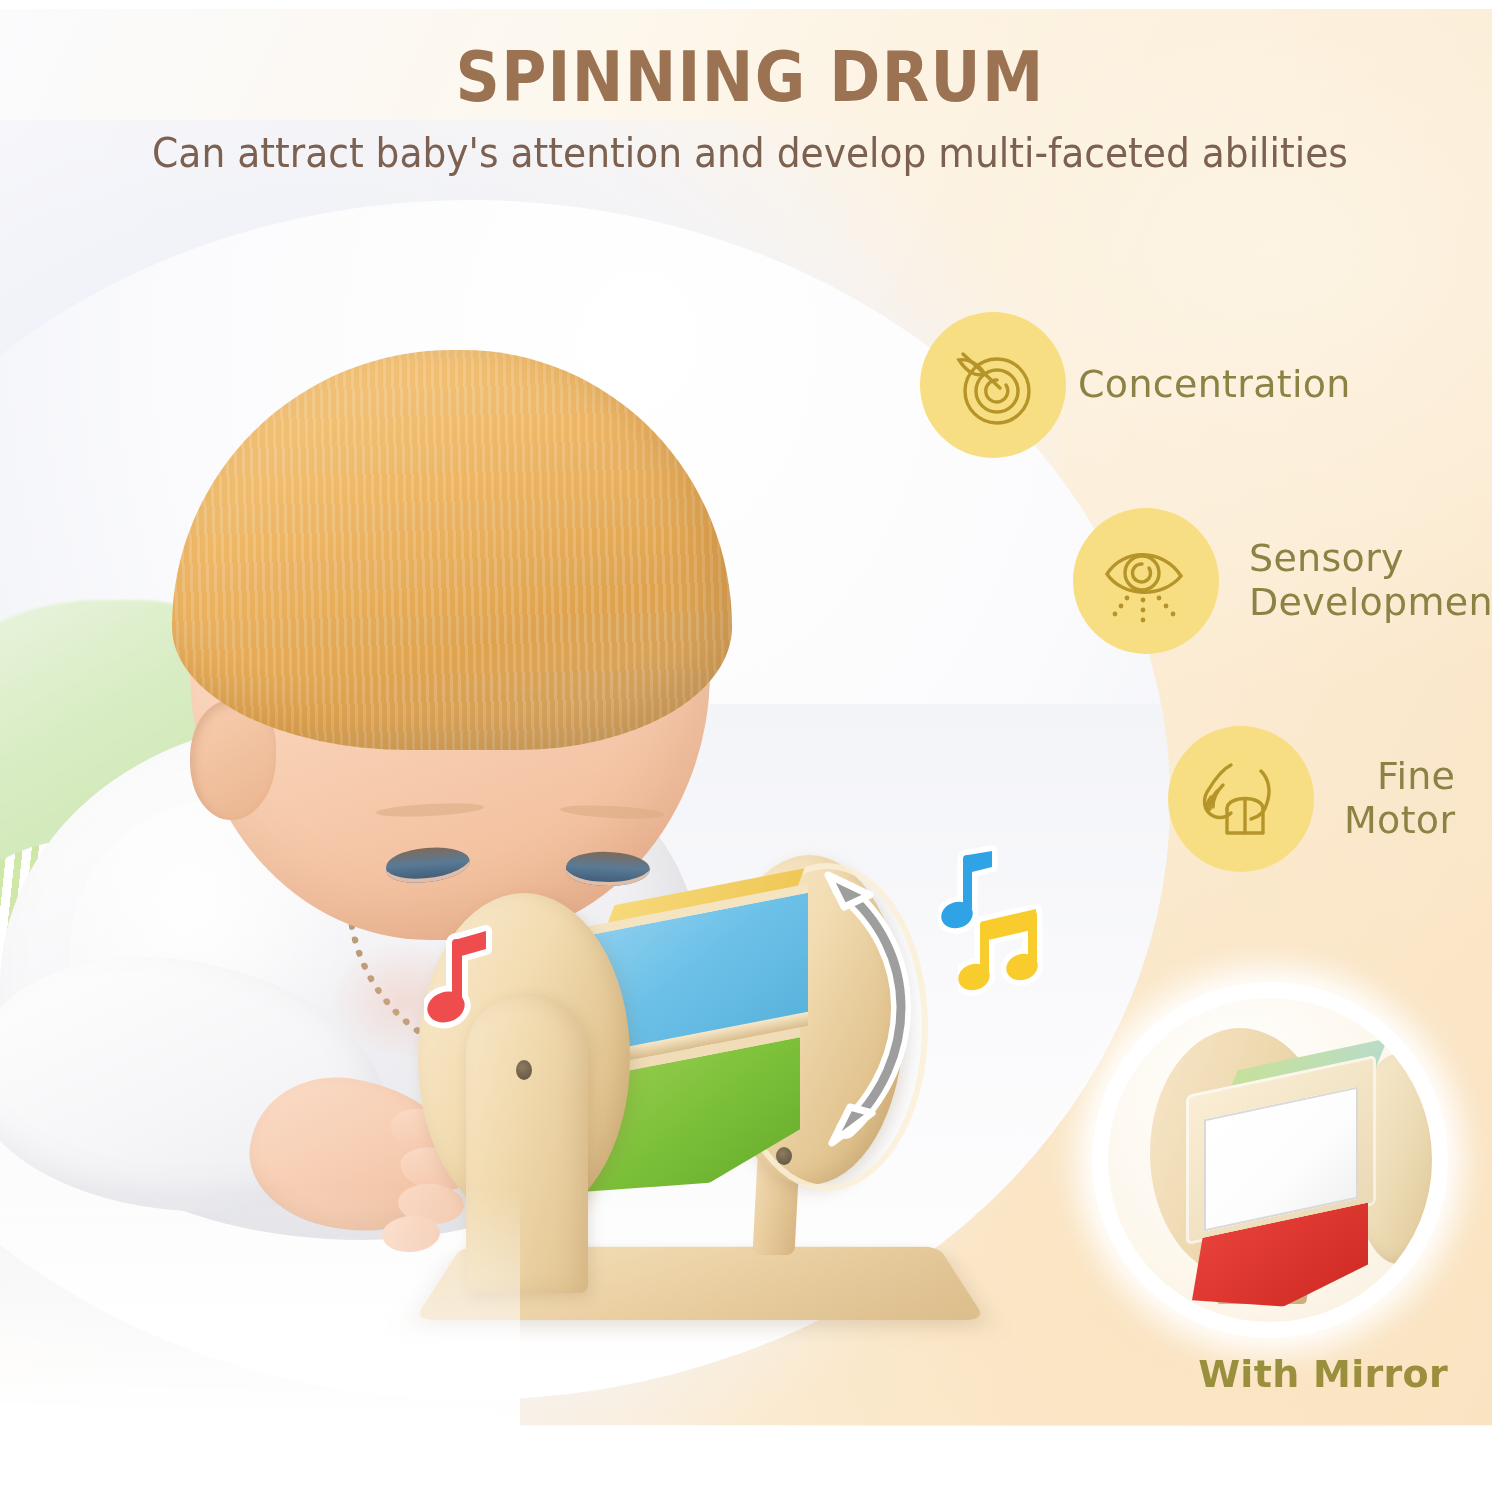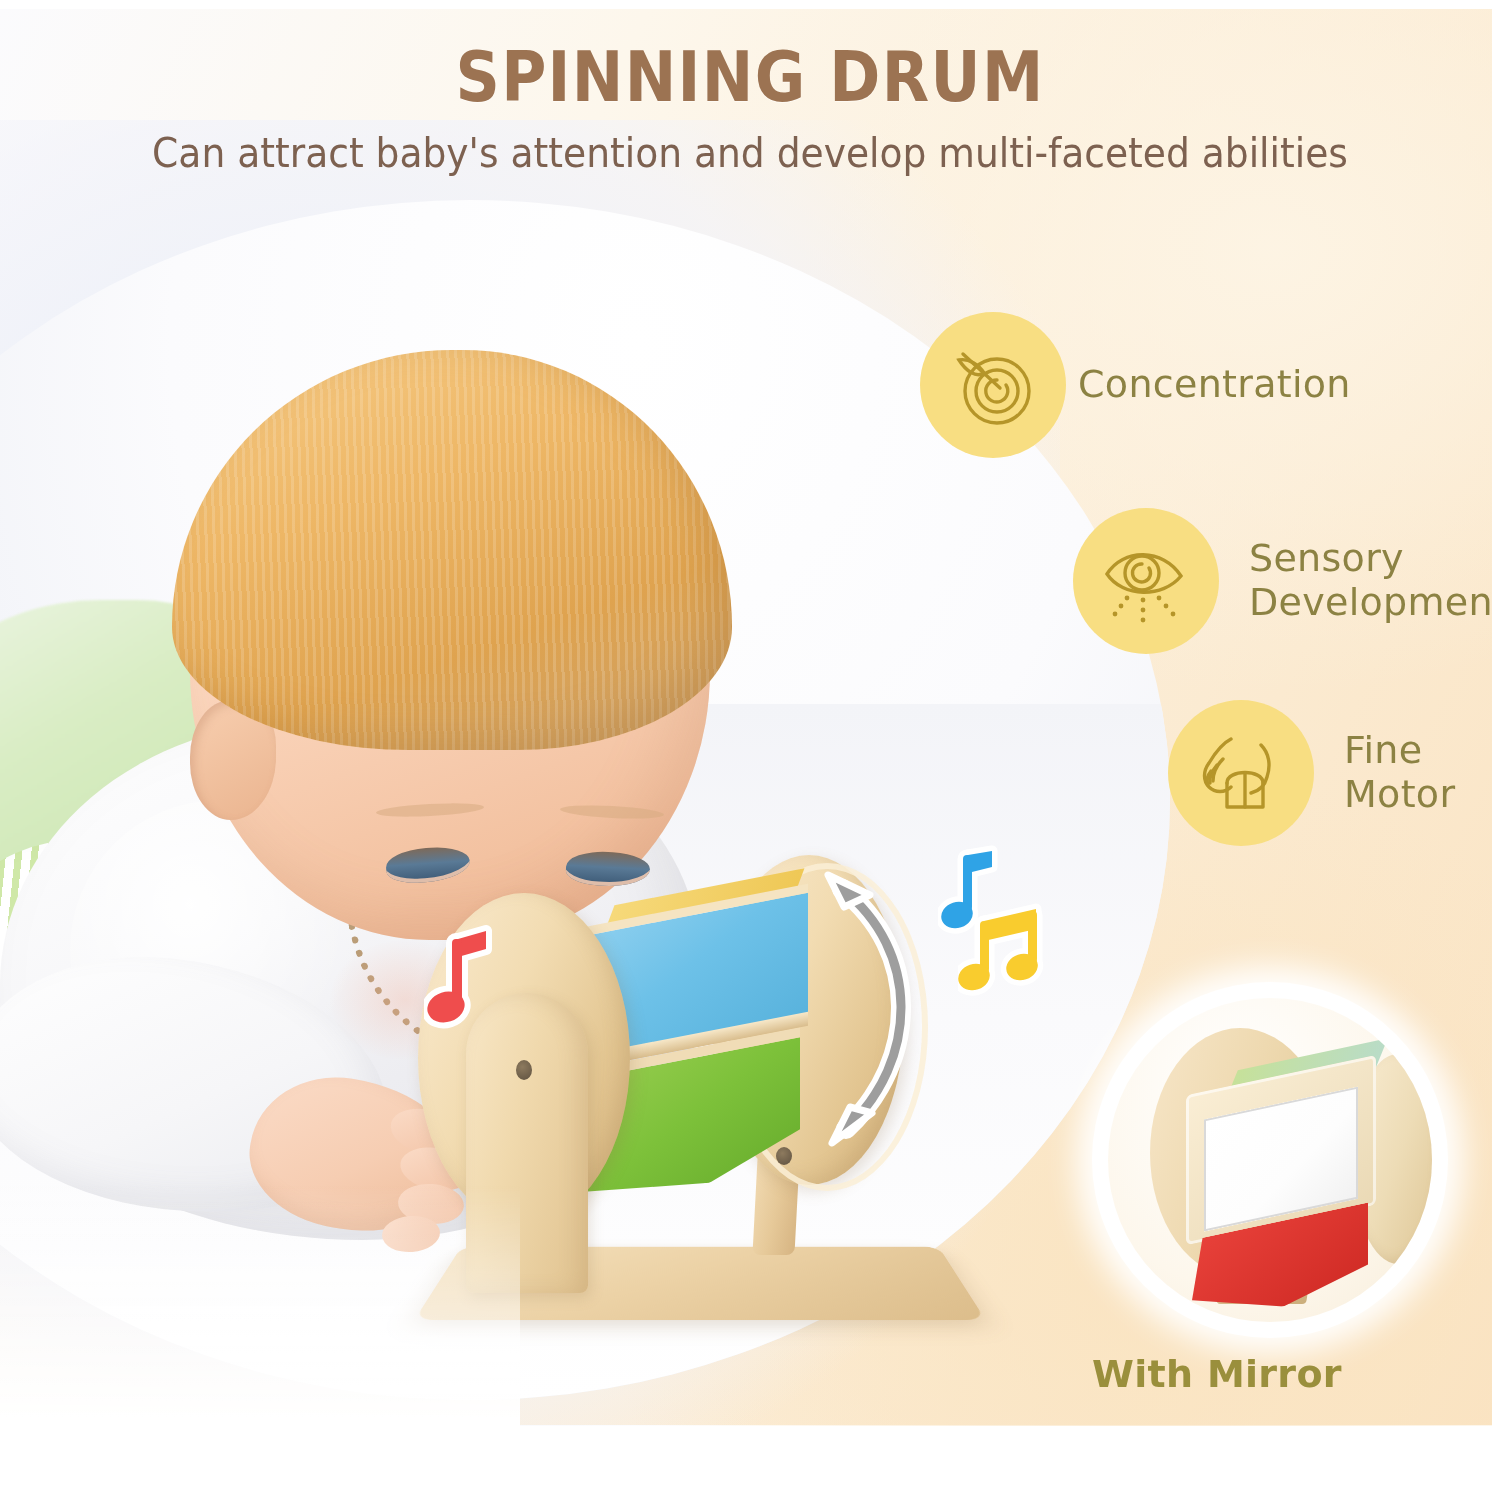"Fine" #badge-3 { text-align: none -> right; top: 700px -> 726px }
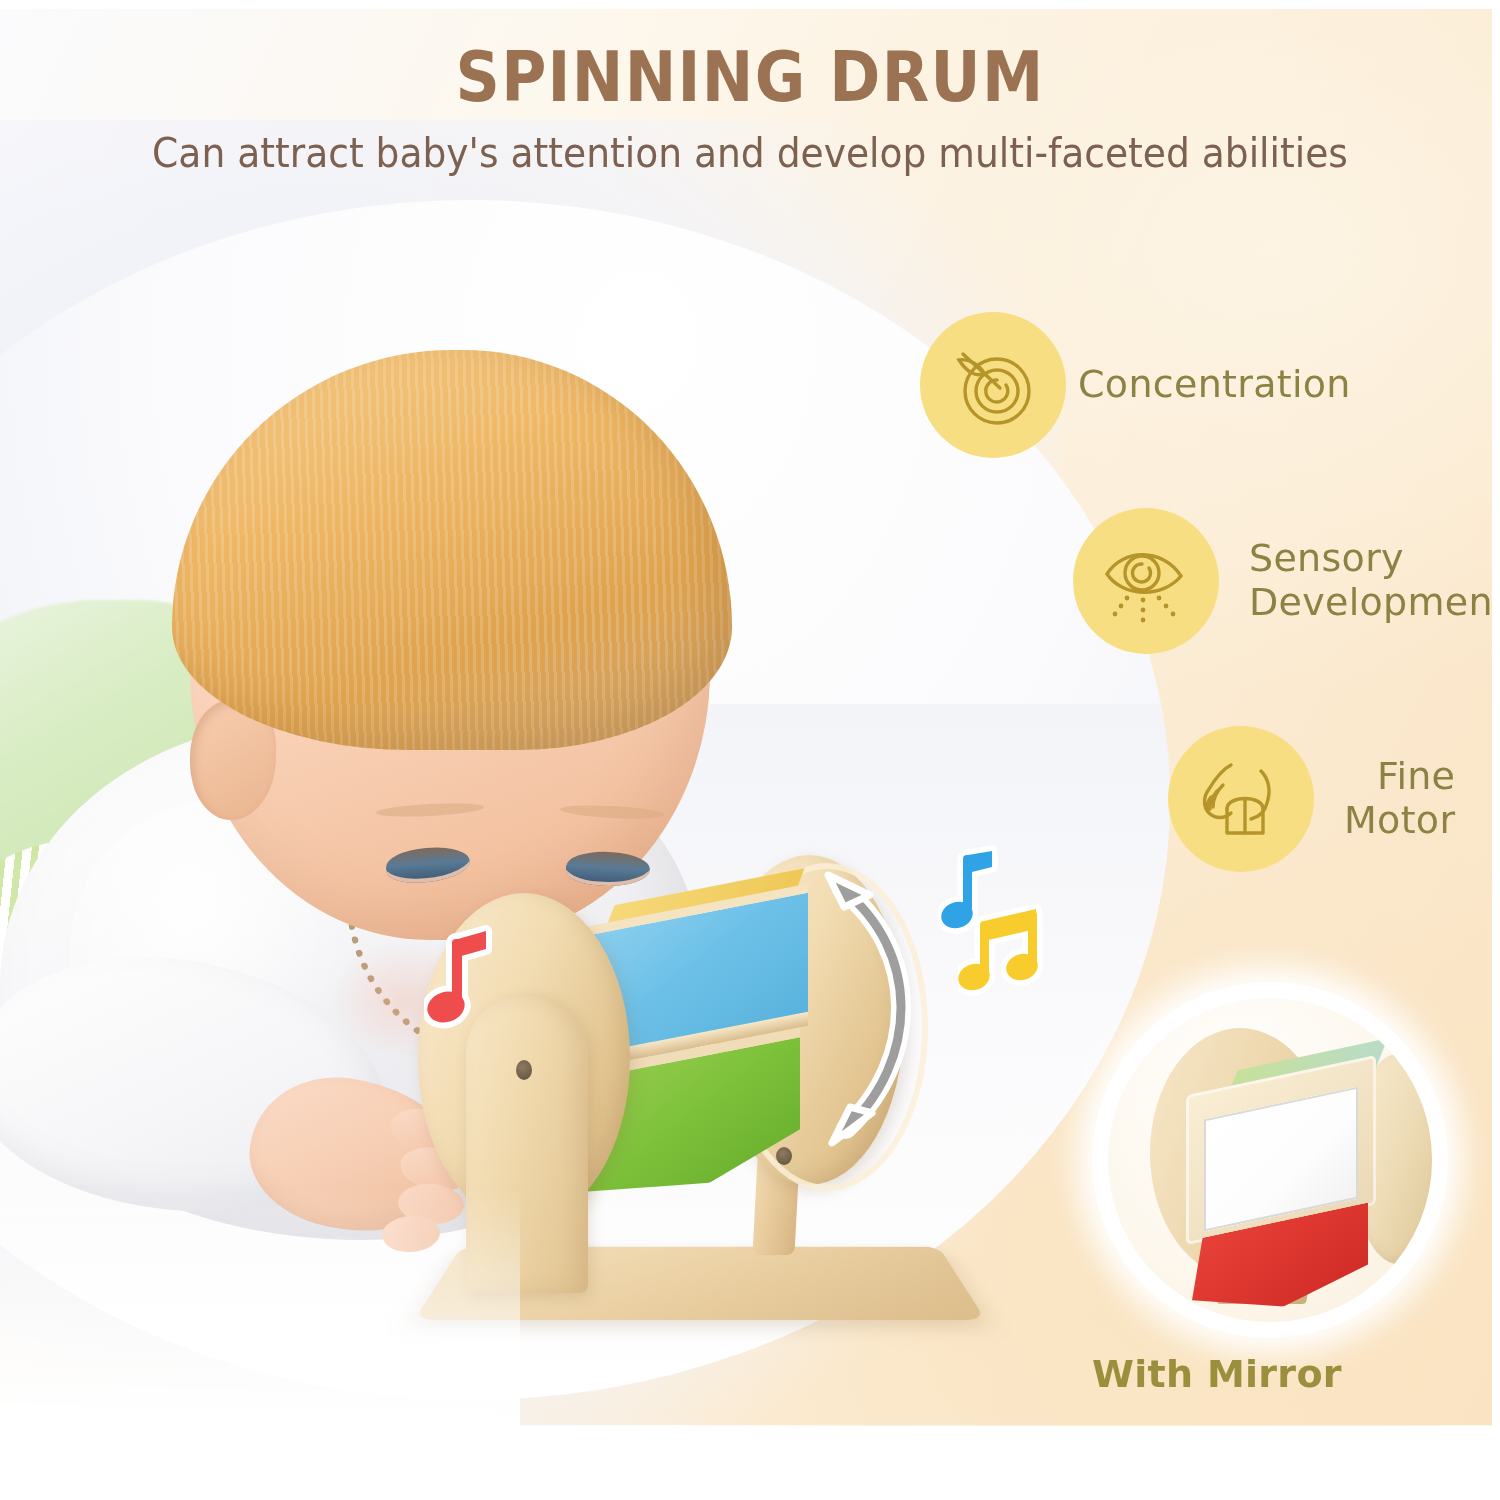"With Mirror" .inset-caption { text-align: left -> right }
